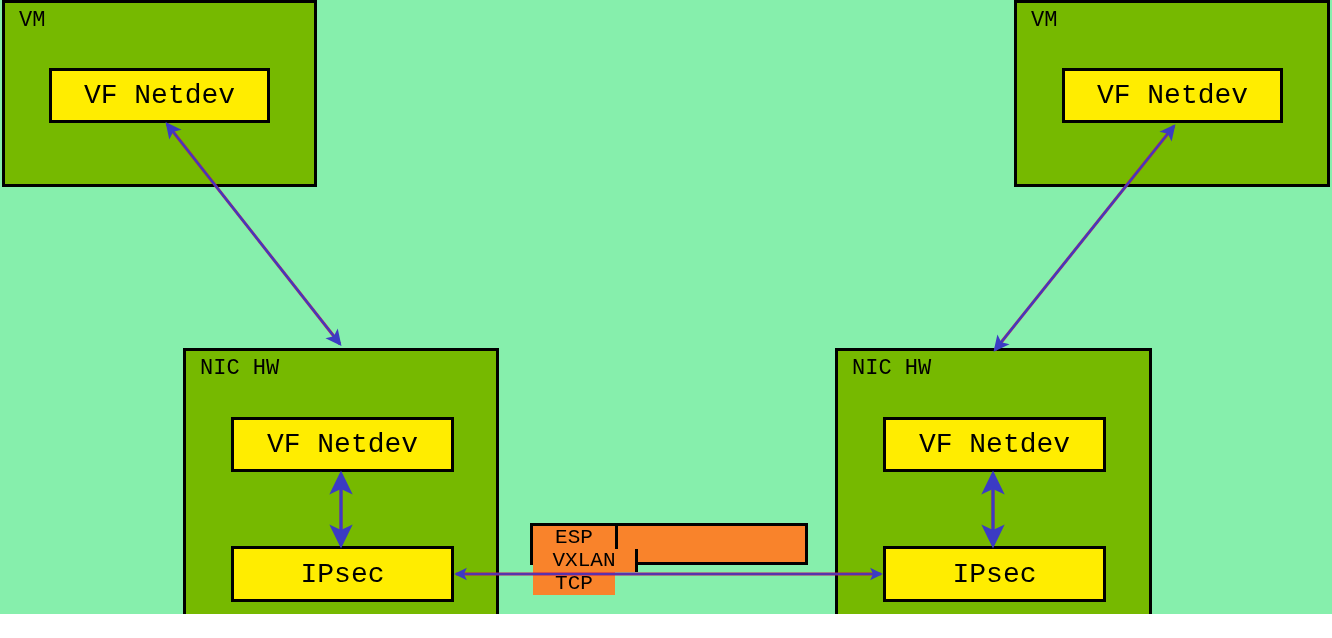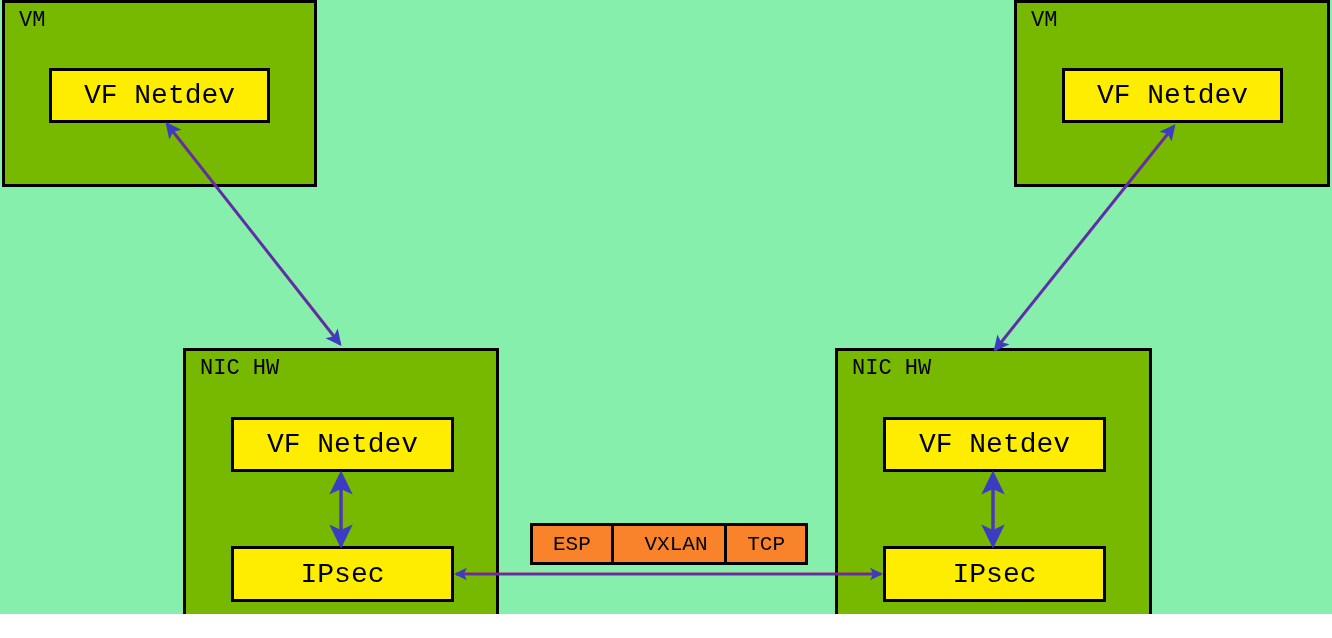"ESP" div.packet { flex-direction: none -> column }
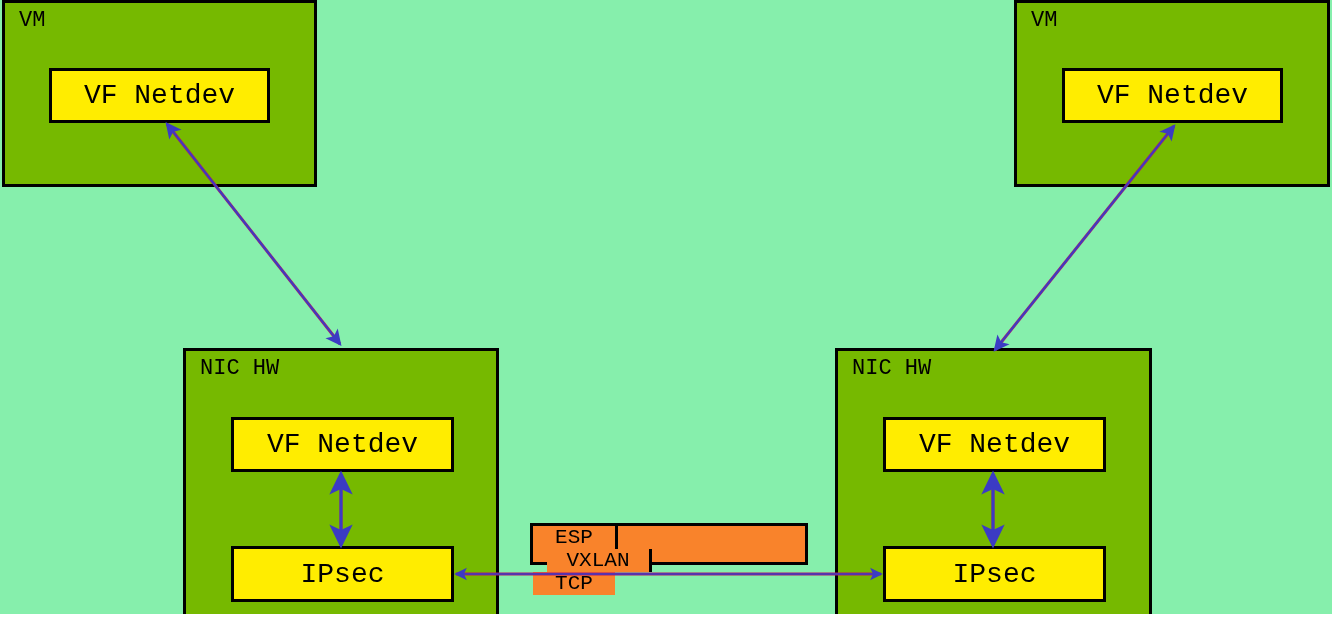"VXLAN" div.packet-cell { margin-left: 14px -> none }
